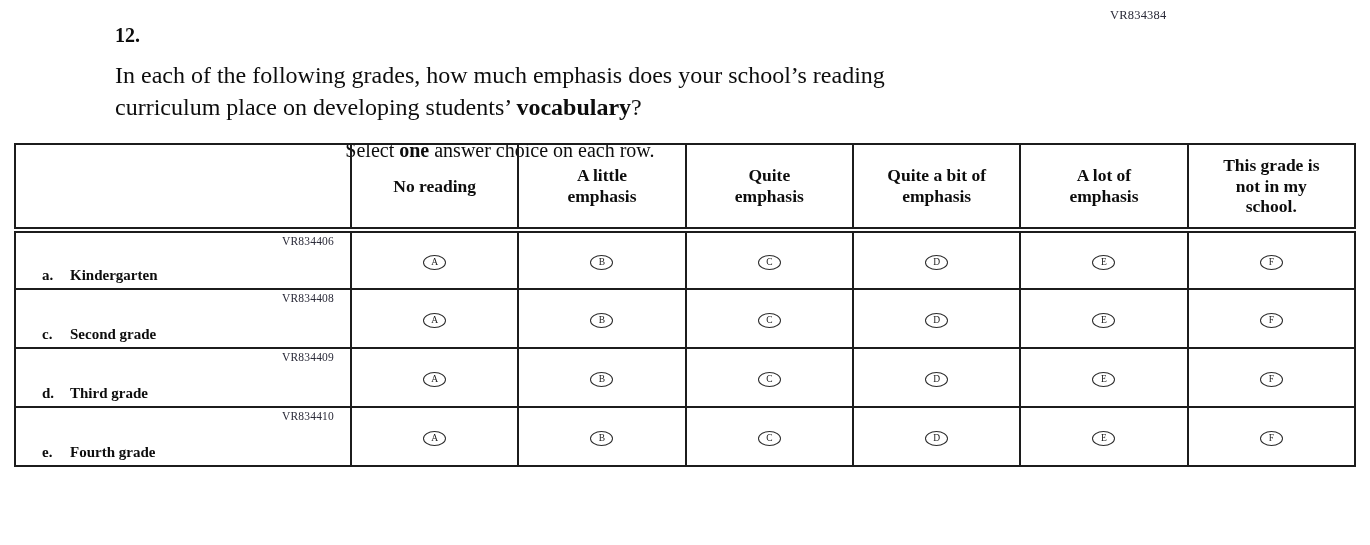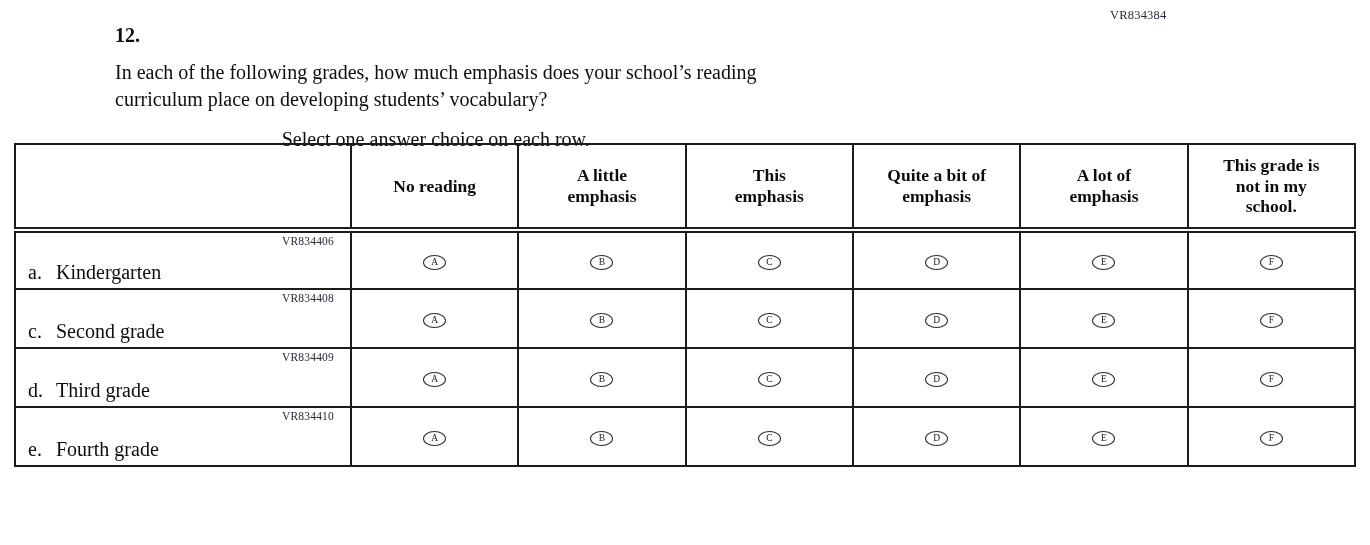"In each of the following" .qtext { font-size: 20px -> 24px }
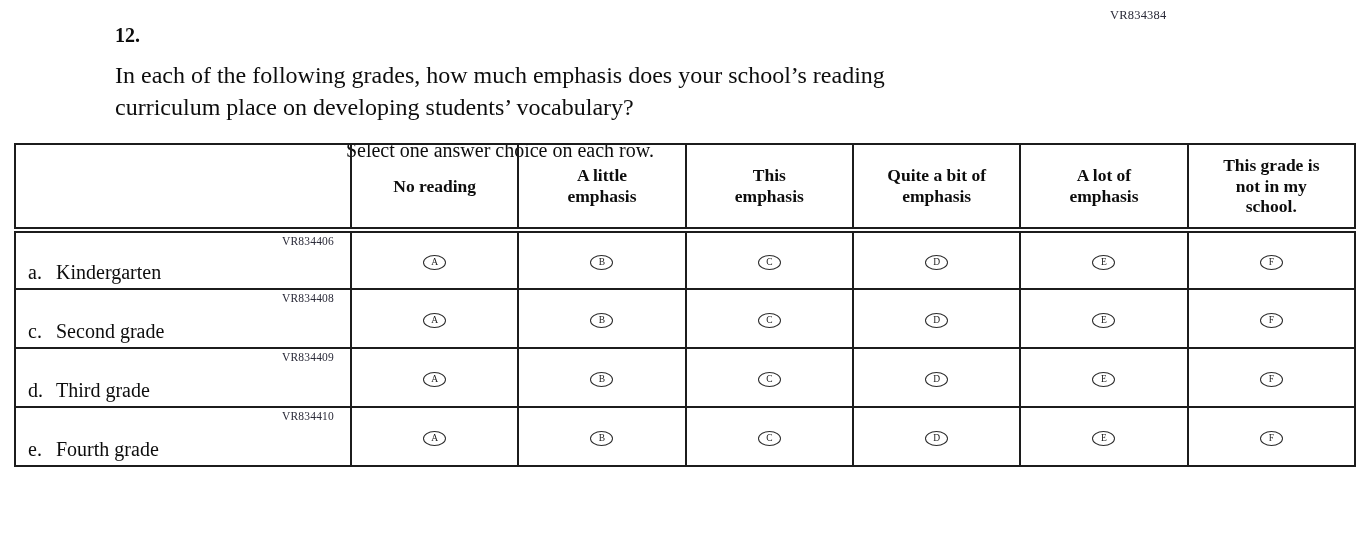"vocabulary" .qtext b, .qinstr b { font-weight: normal -> bold }
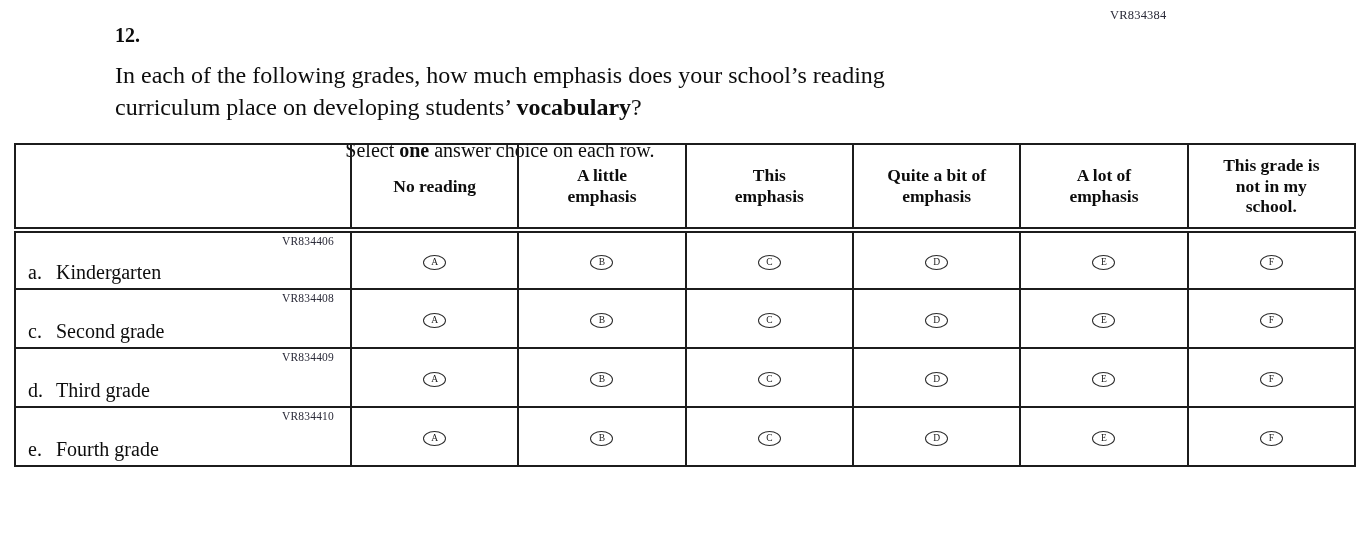"This" th { text: This -> Quite }
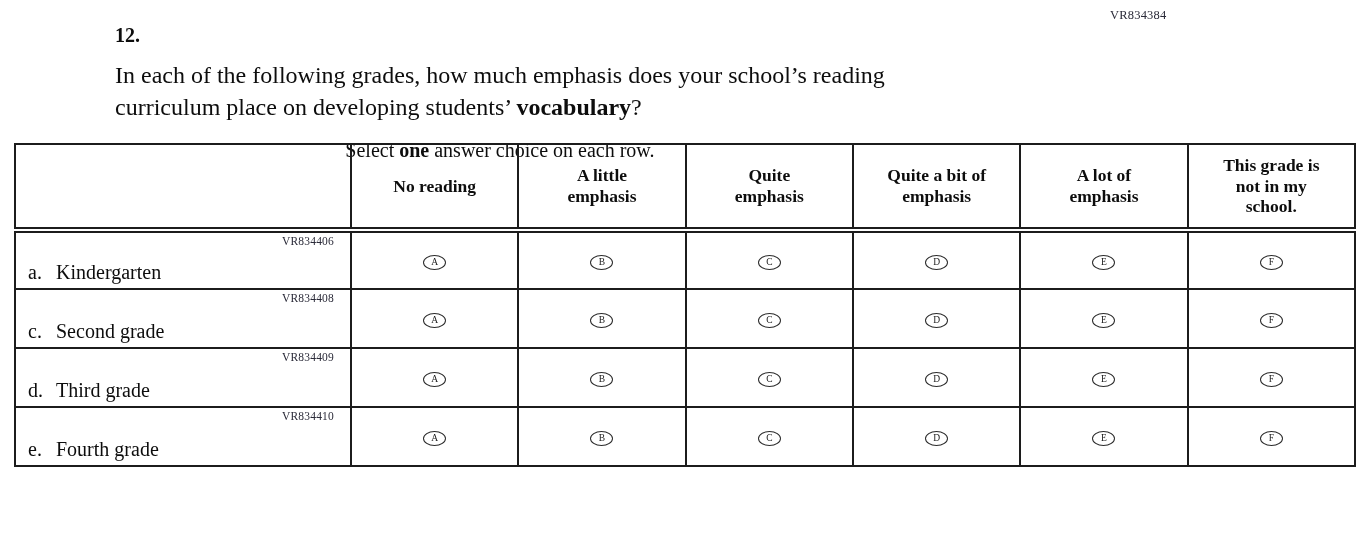"a. Kindergarten" .row-label { font-size: 20px -> 15px; font-weight: none -> bold; left: 12px -> 26px }
